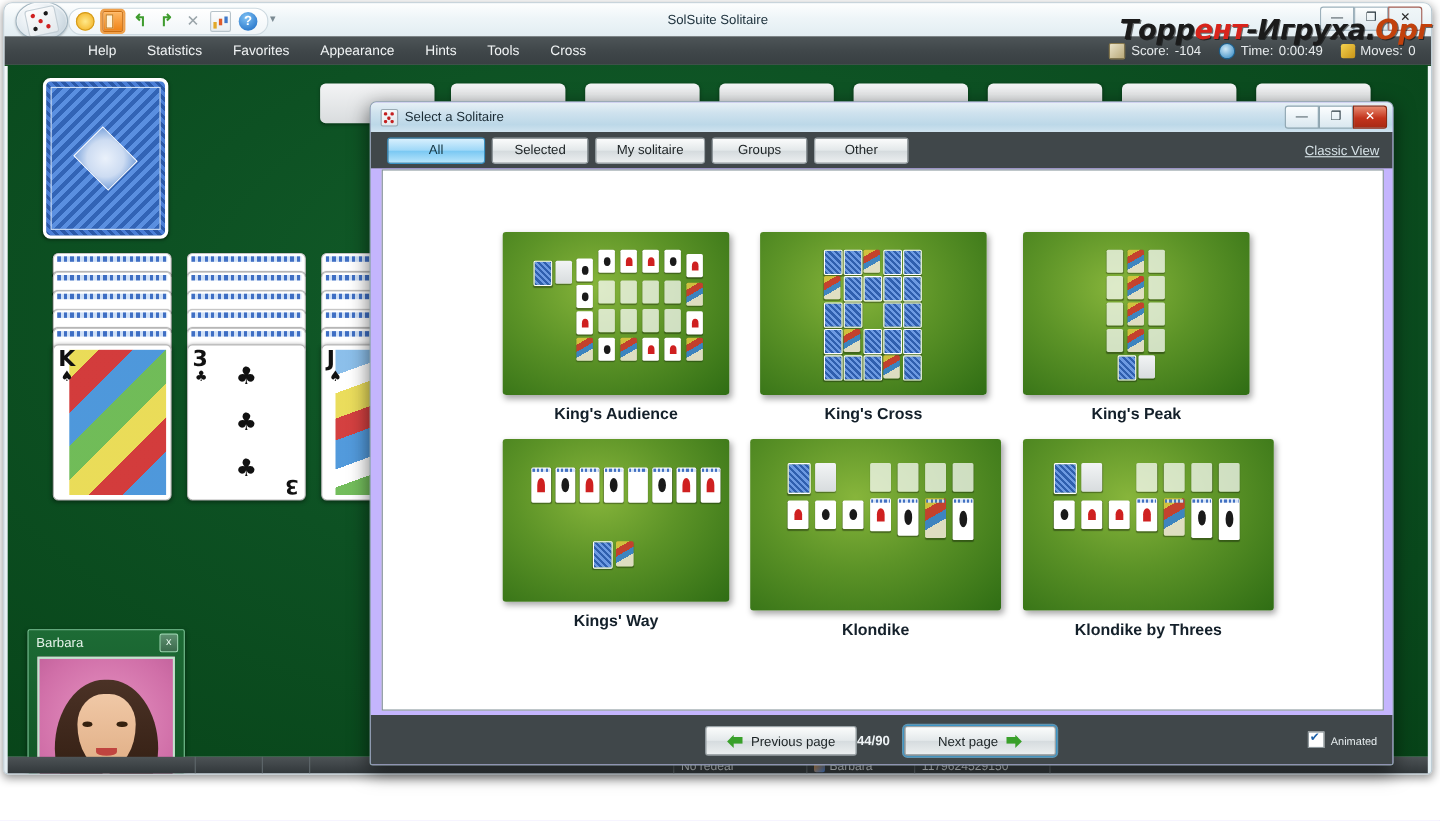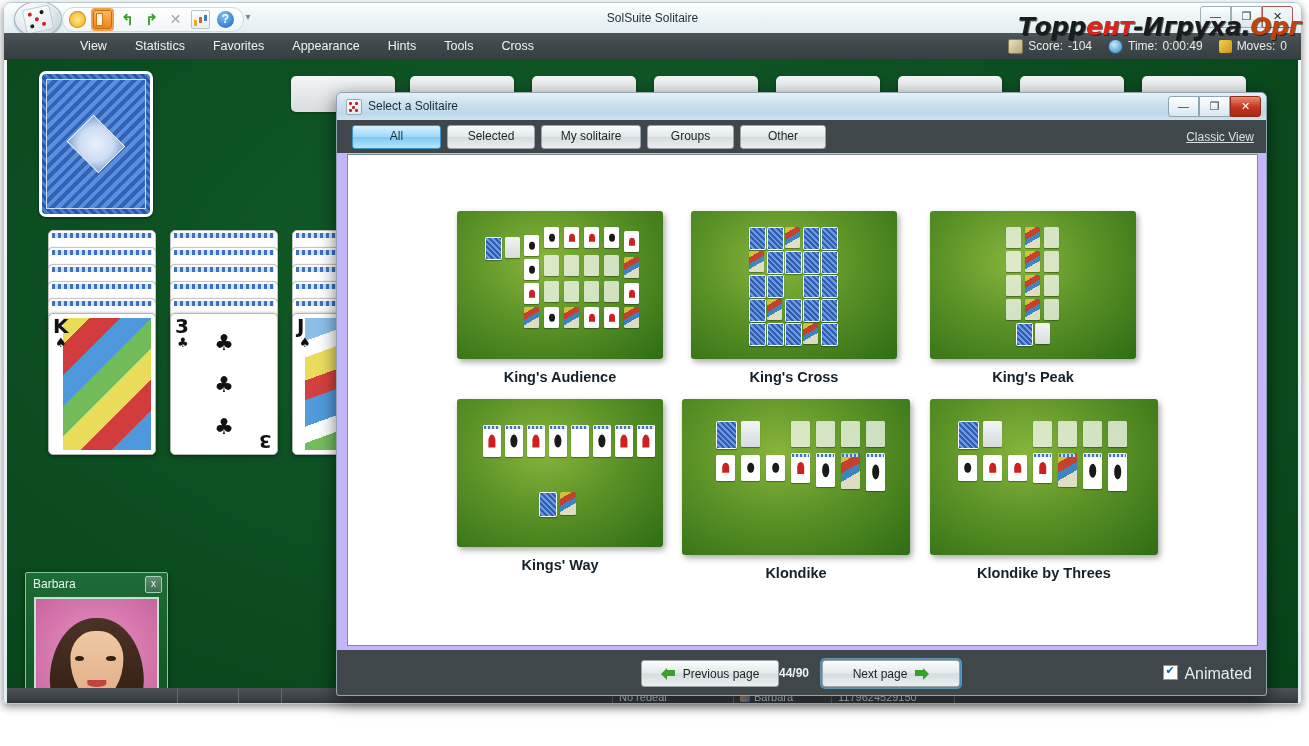"View" span { text: View -> Help }
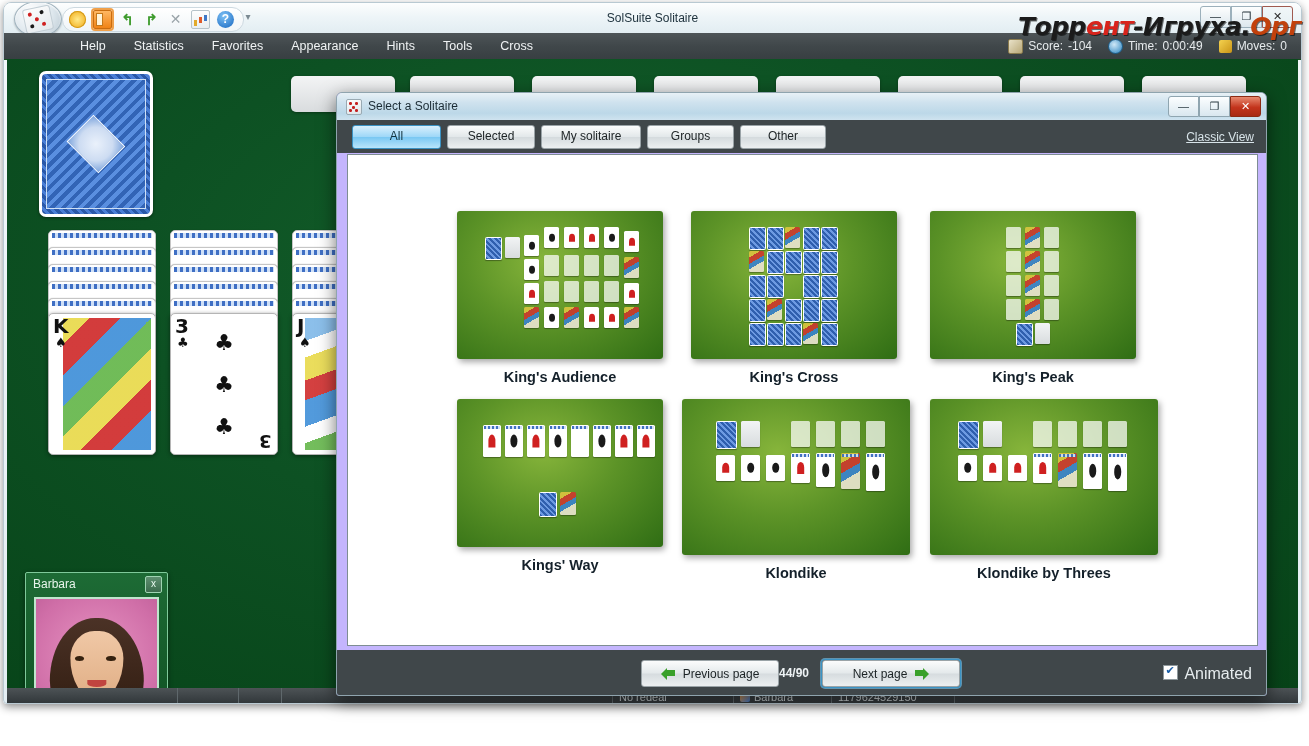"Animated" .animated { align-items: flex-start -> flex-end; font-size: 16px -> 10px }
